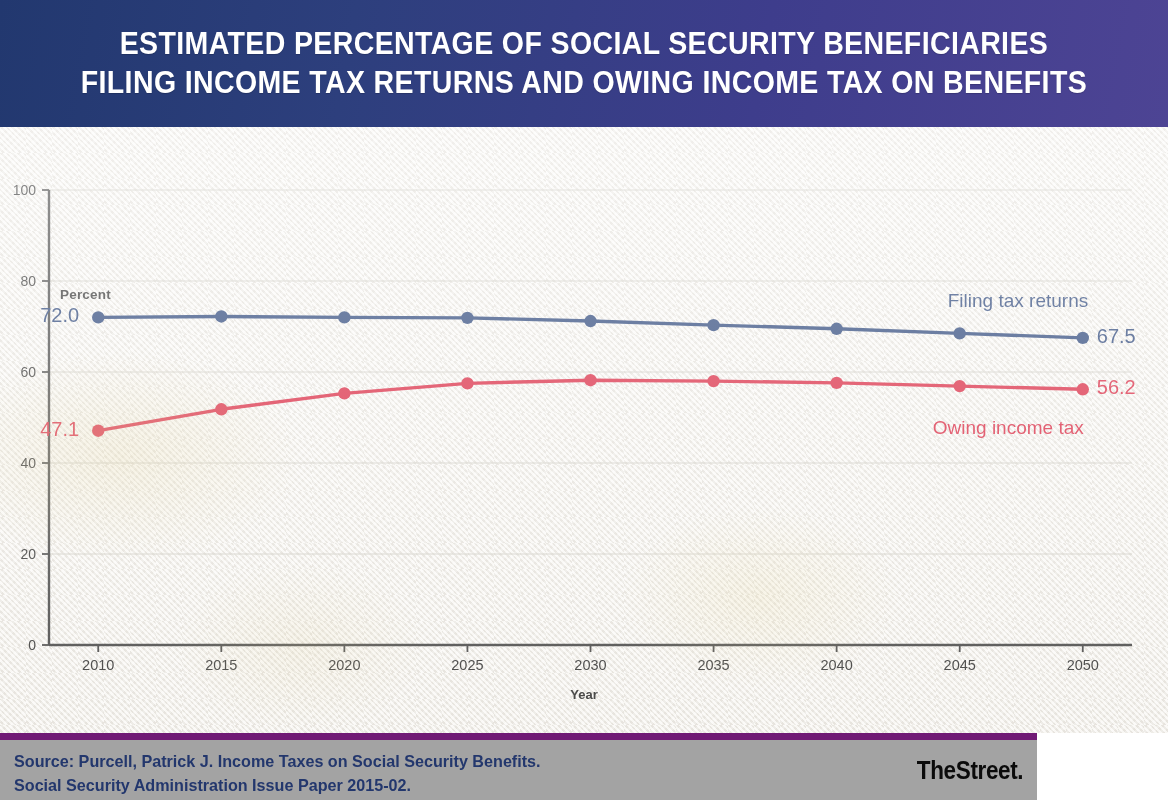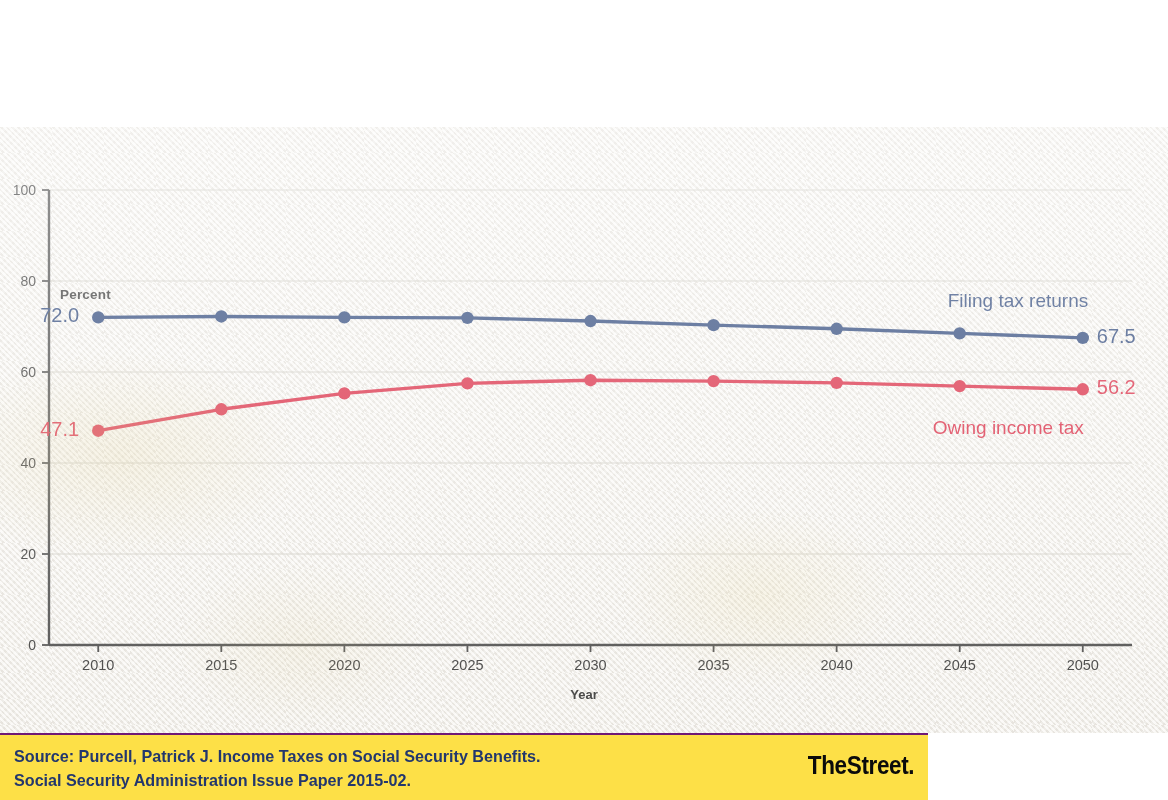"ESTIMATED PERCENTAGE OF SOCIAL SECURITY" div.header { html: none -> <div> <div> <span>ESTIMATED PERCENTAGE OF SOCIAL SECURITY BENEFICIARIES</span> <span>FILING INCOME TAX RETURNS AND OWING INCOME TAX ON BENEFITS</span> </div> </div> }
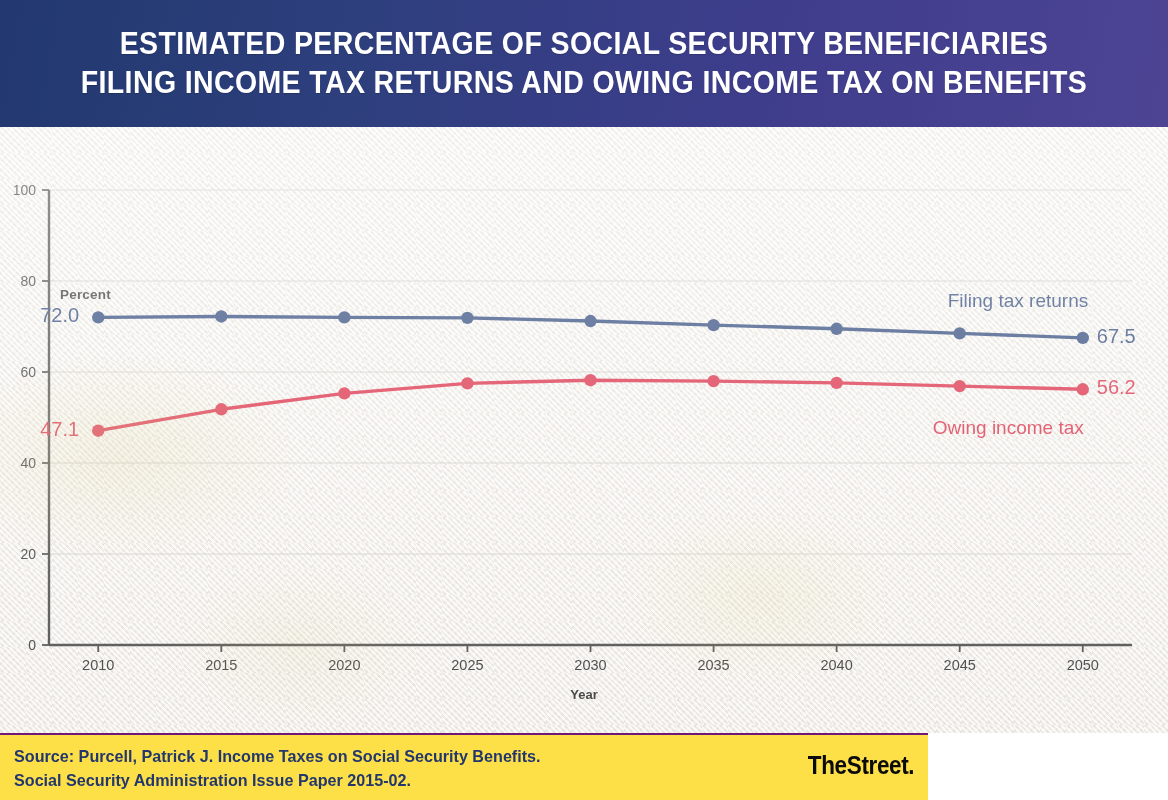"Source: Purcell, Patrick J. Income" .footer { background: #fde047 -> #a3a3a3; border-top: 2px solid #701a75 -> 7px solid #701a75; width: 928px -> 1037px }
